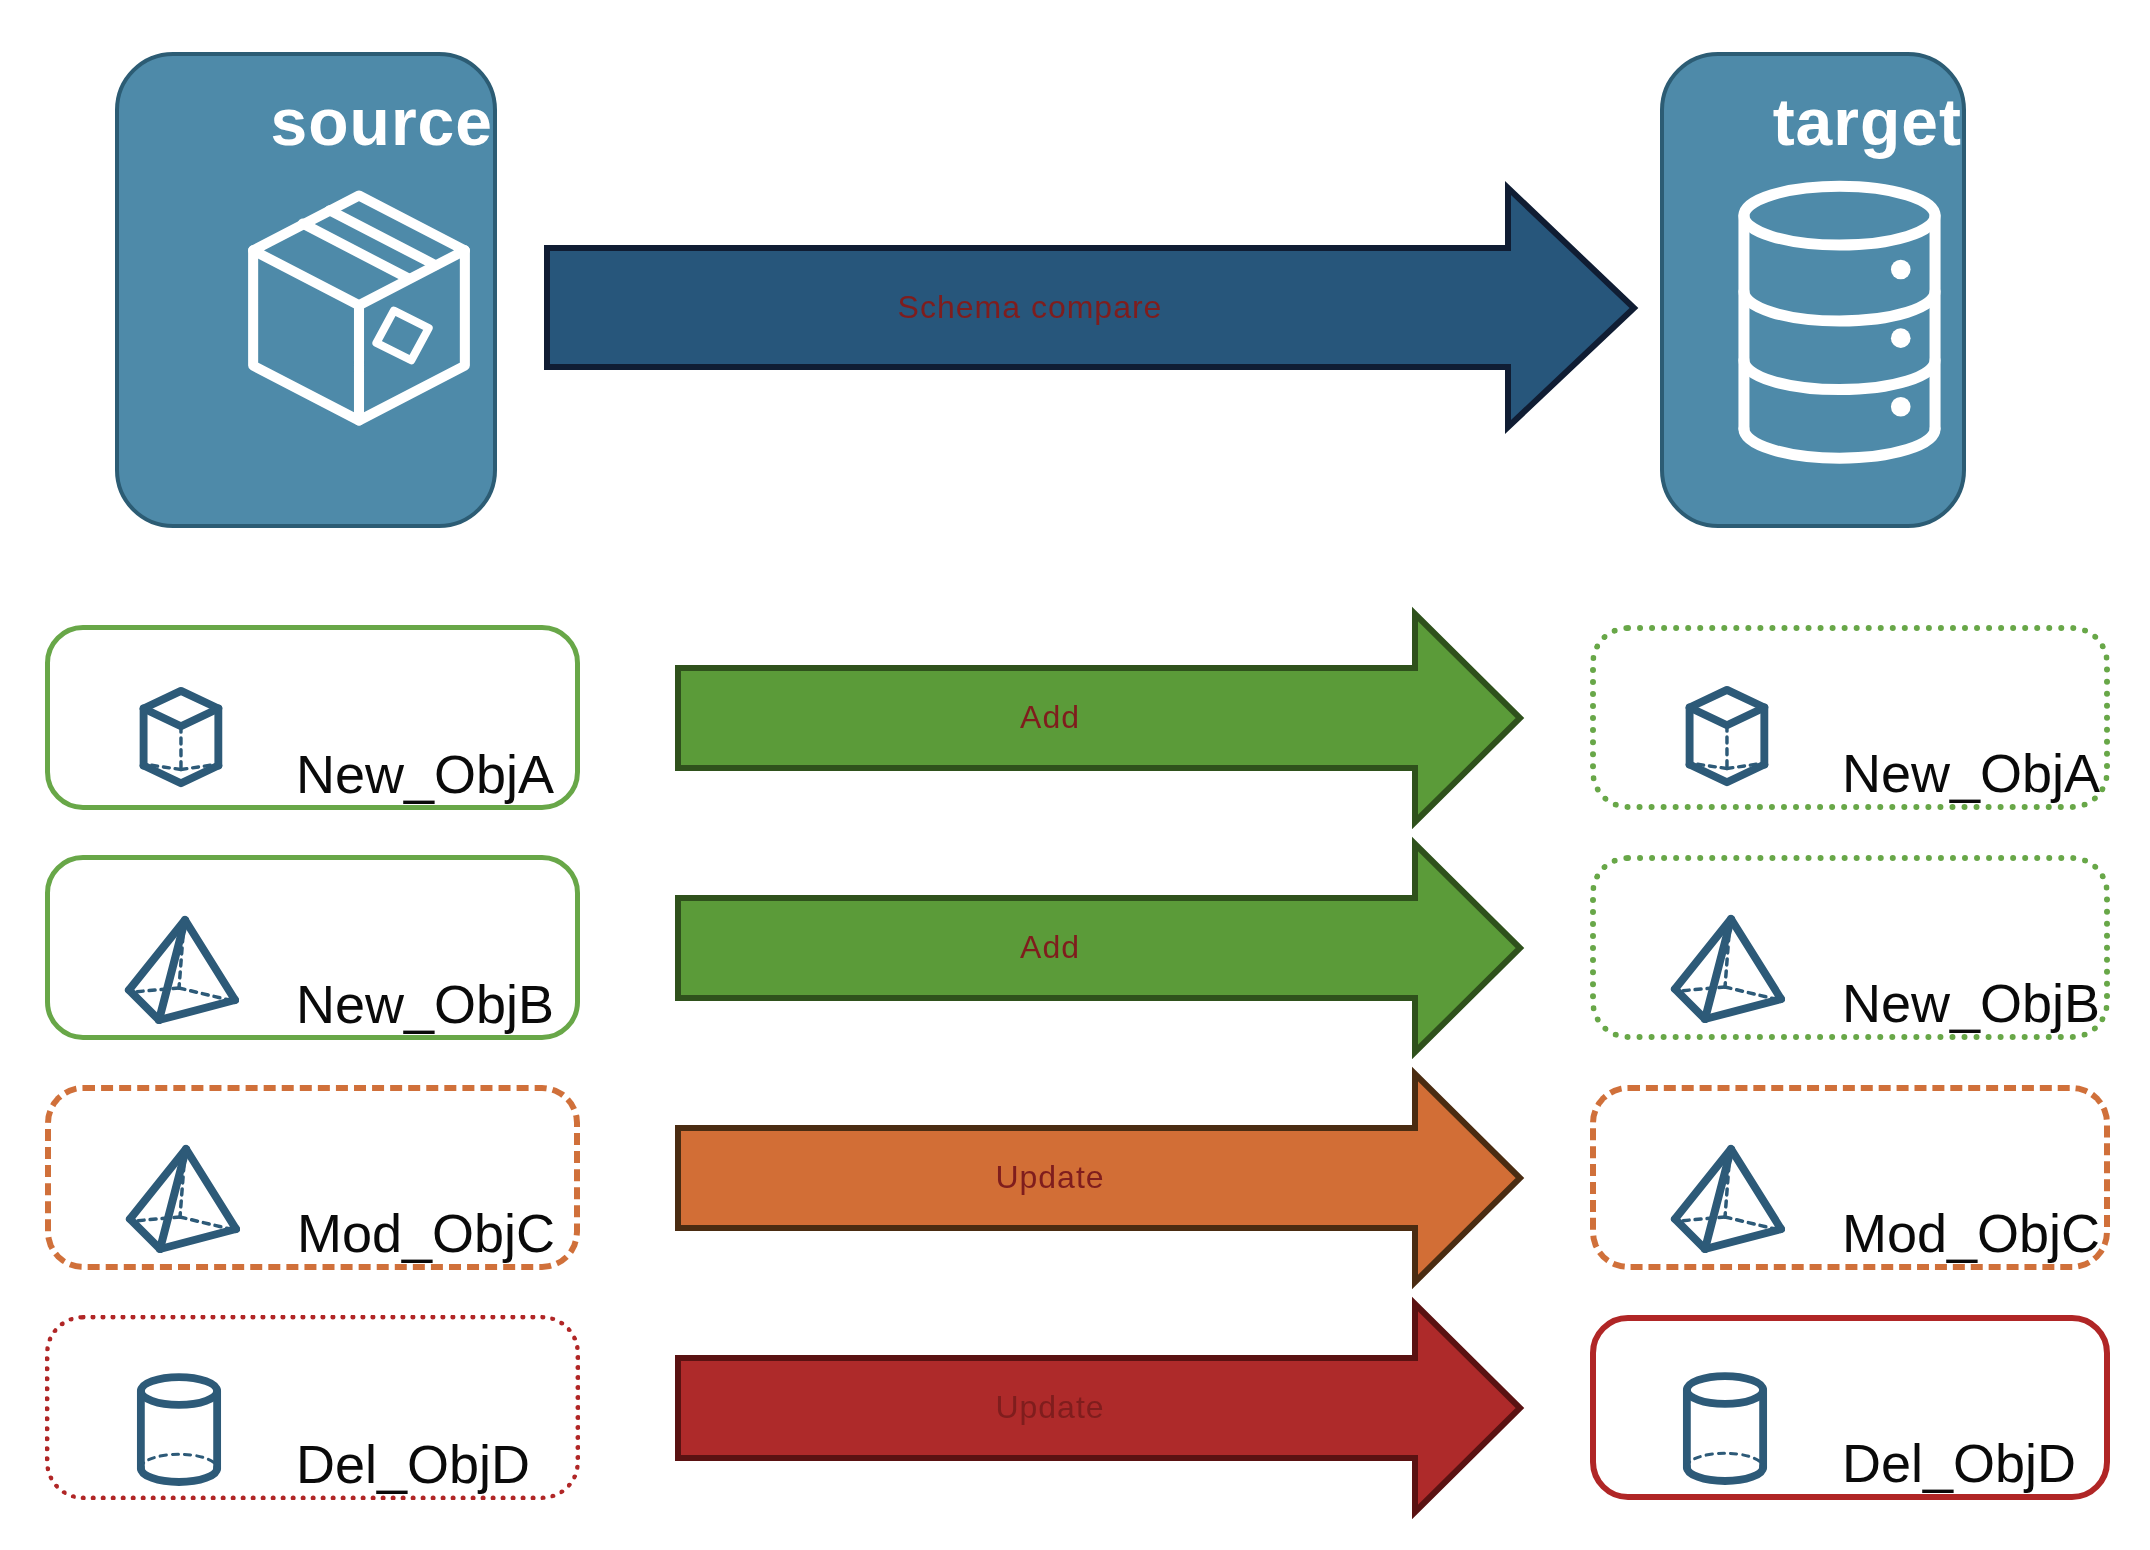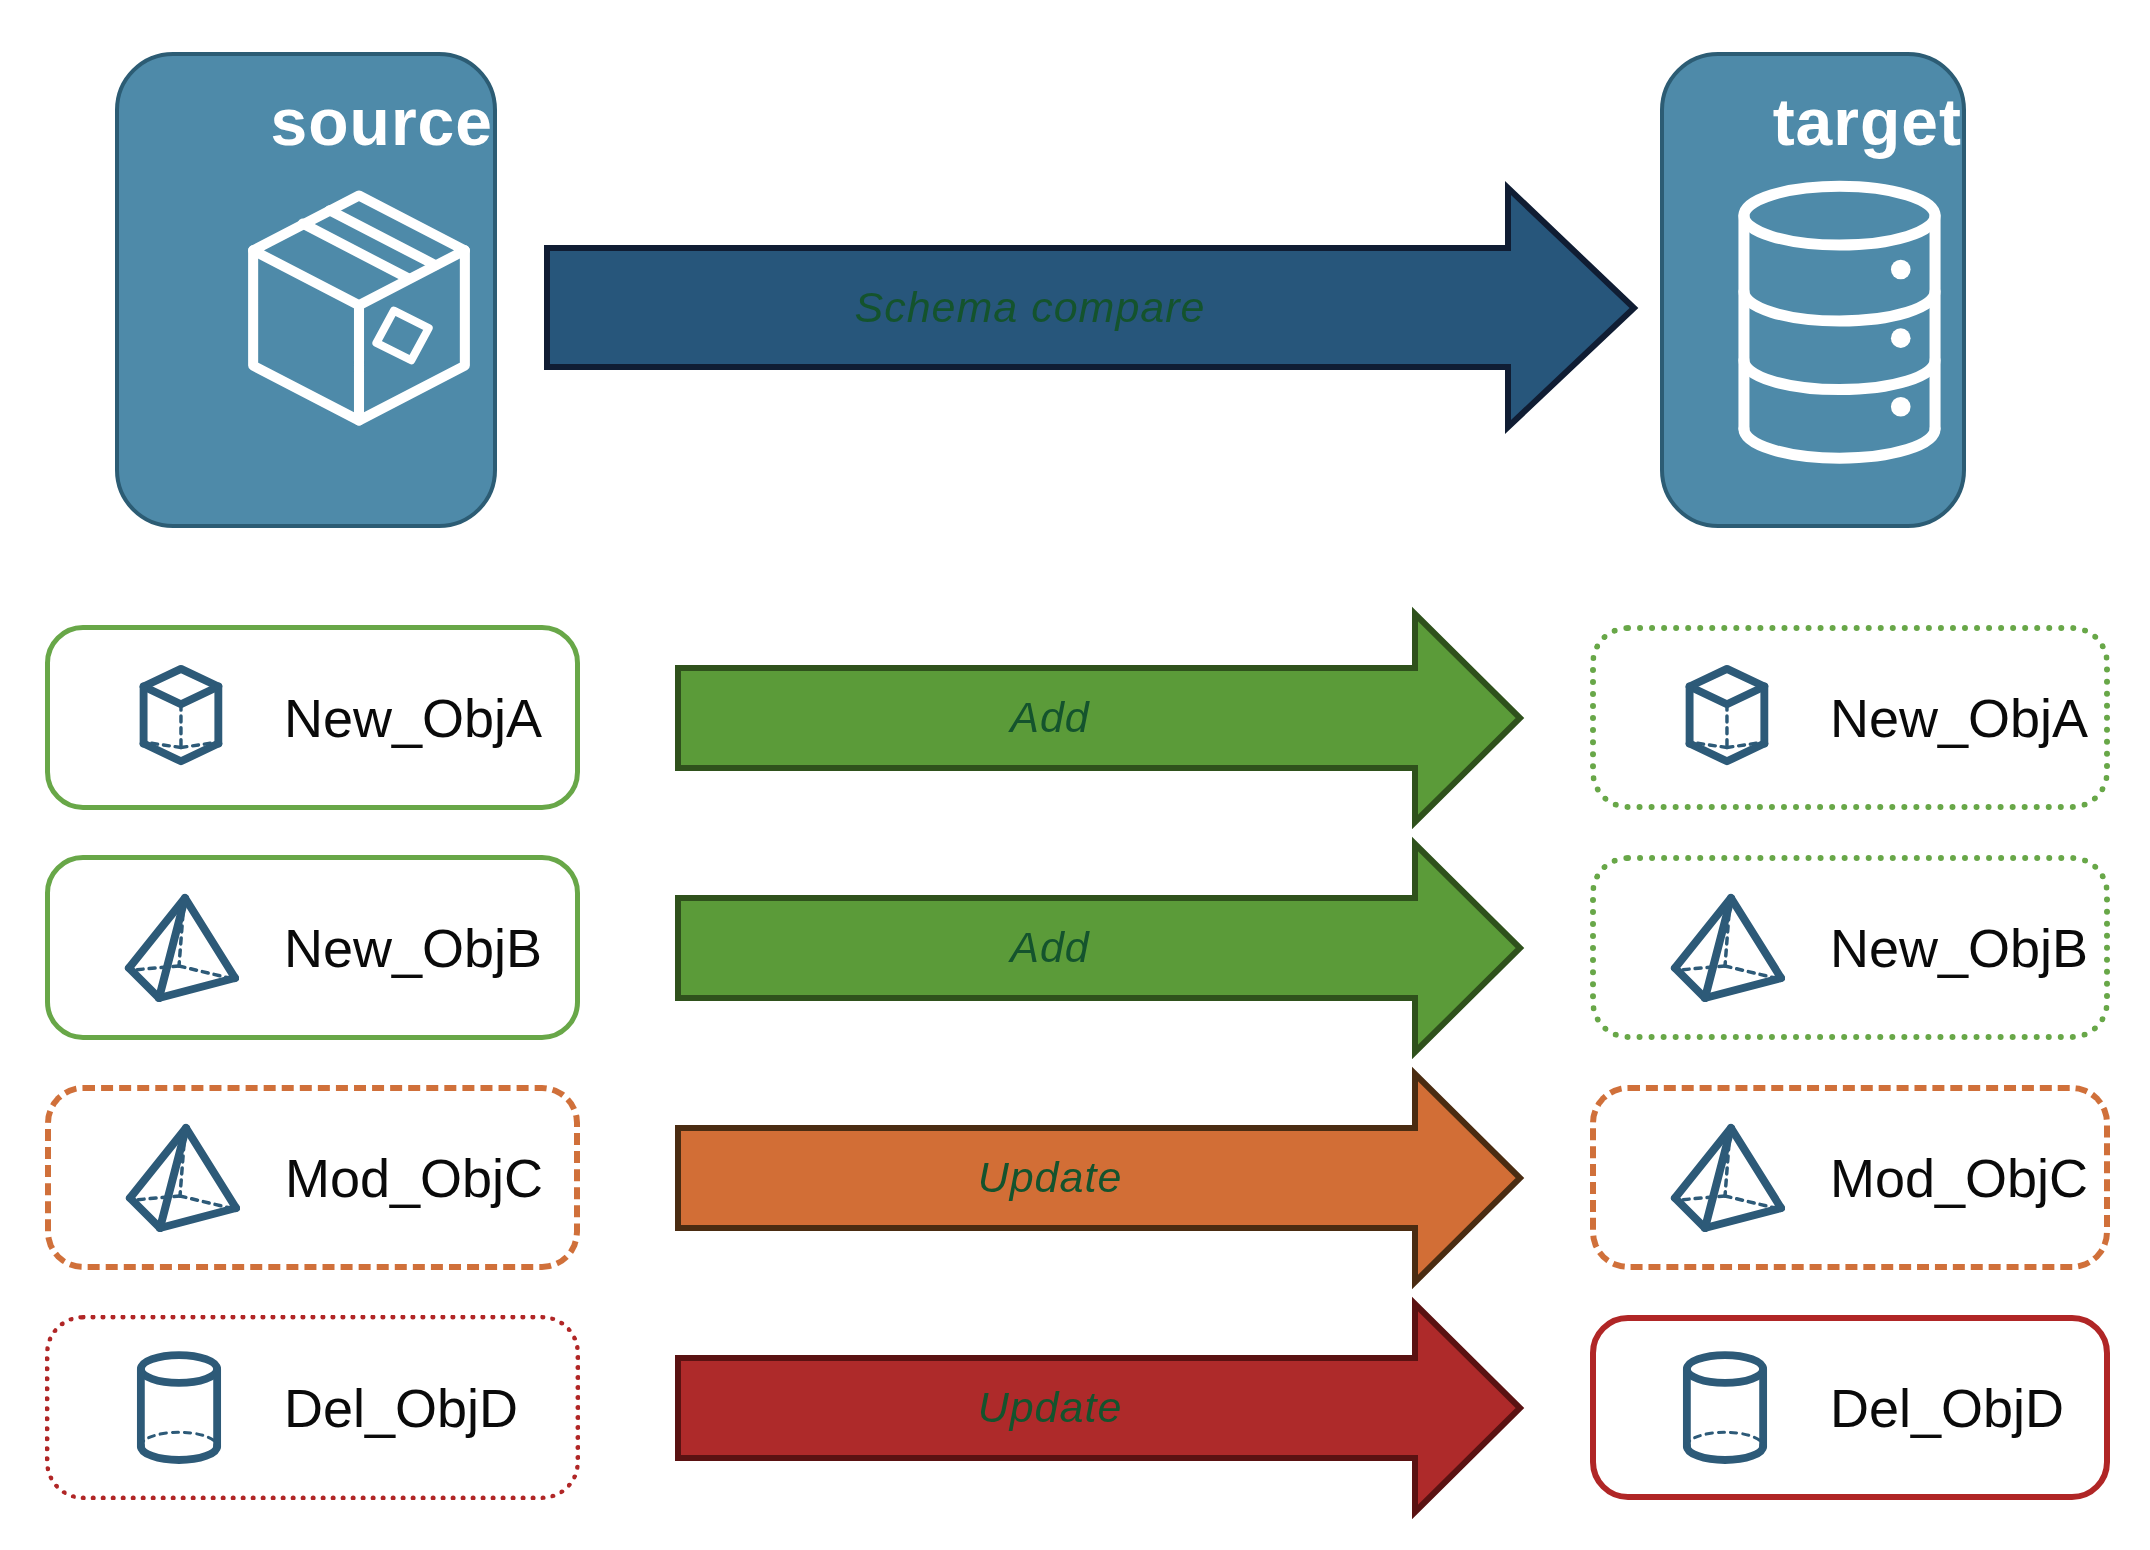"Schema compare" .arrow-label { color: #14532d -> #7f1d1d; font-size: 43px -> 32px; font-style: italic -> none }
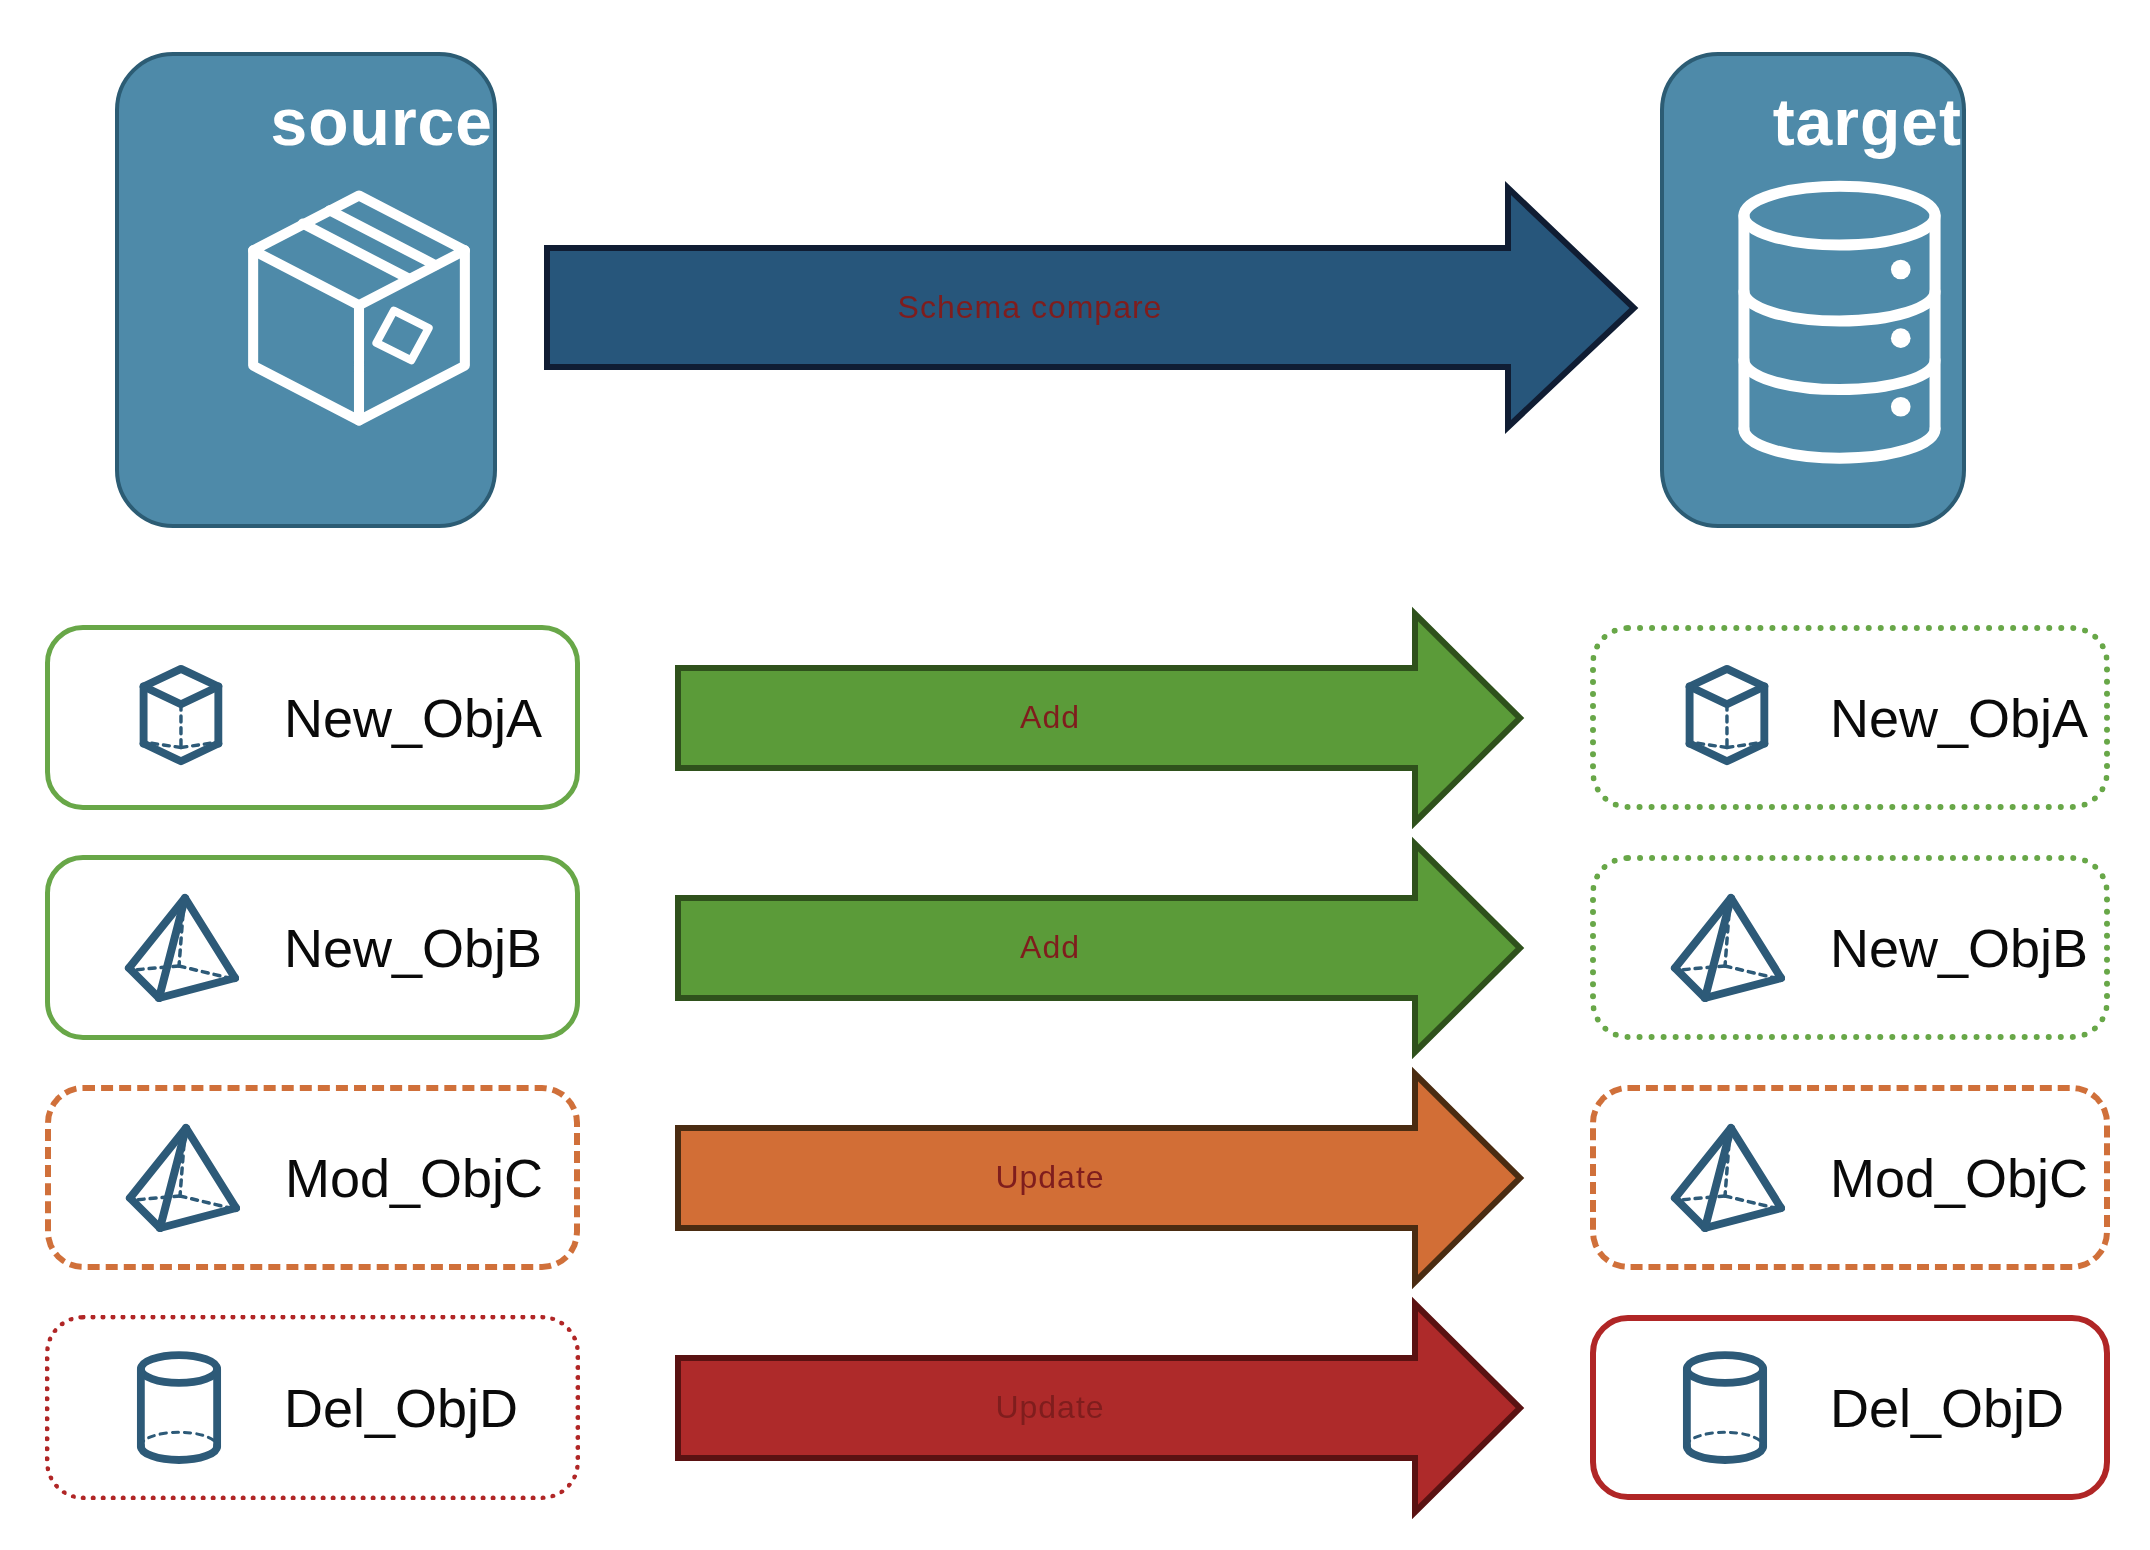"New_ObjA" .item { align-items: center -> flex-end; gap: 44px -> 56px }
